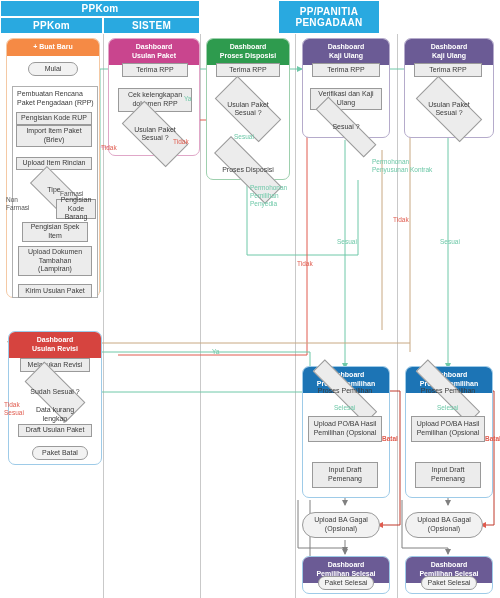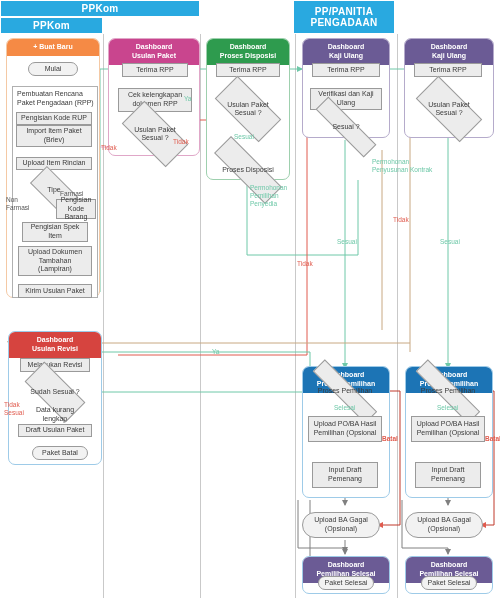"PP/PANITIA PENGADAAN" div.hdr { left: 293px -> 278px }
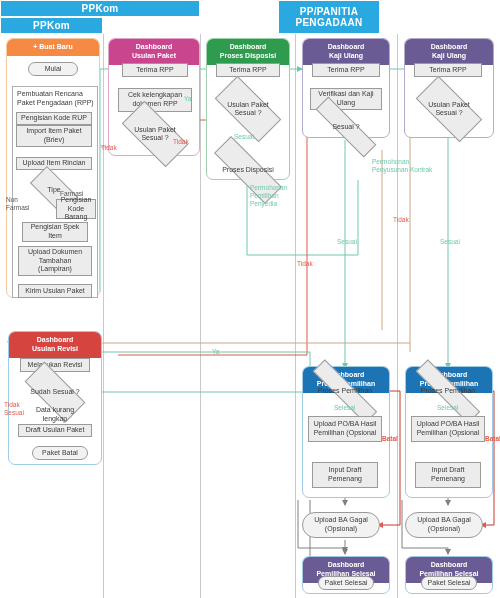"SISTEM" div.hdr { html: none -> <div> <span>SISTEM</span> </div> }
